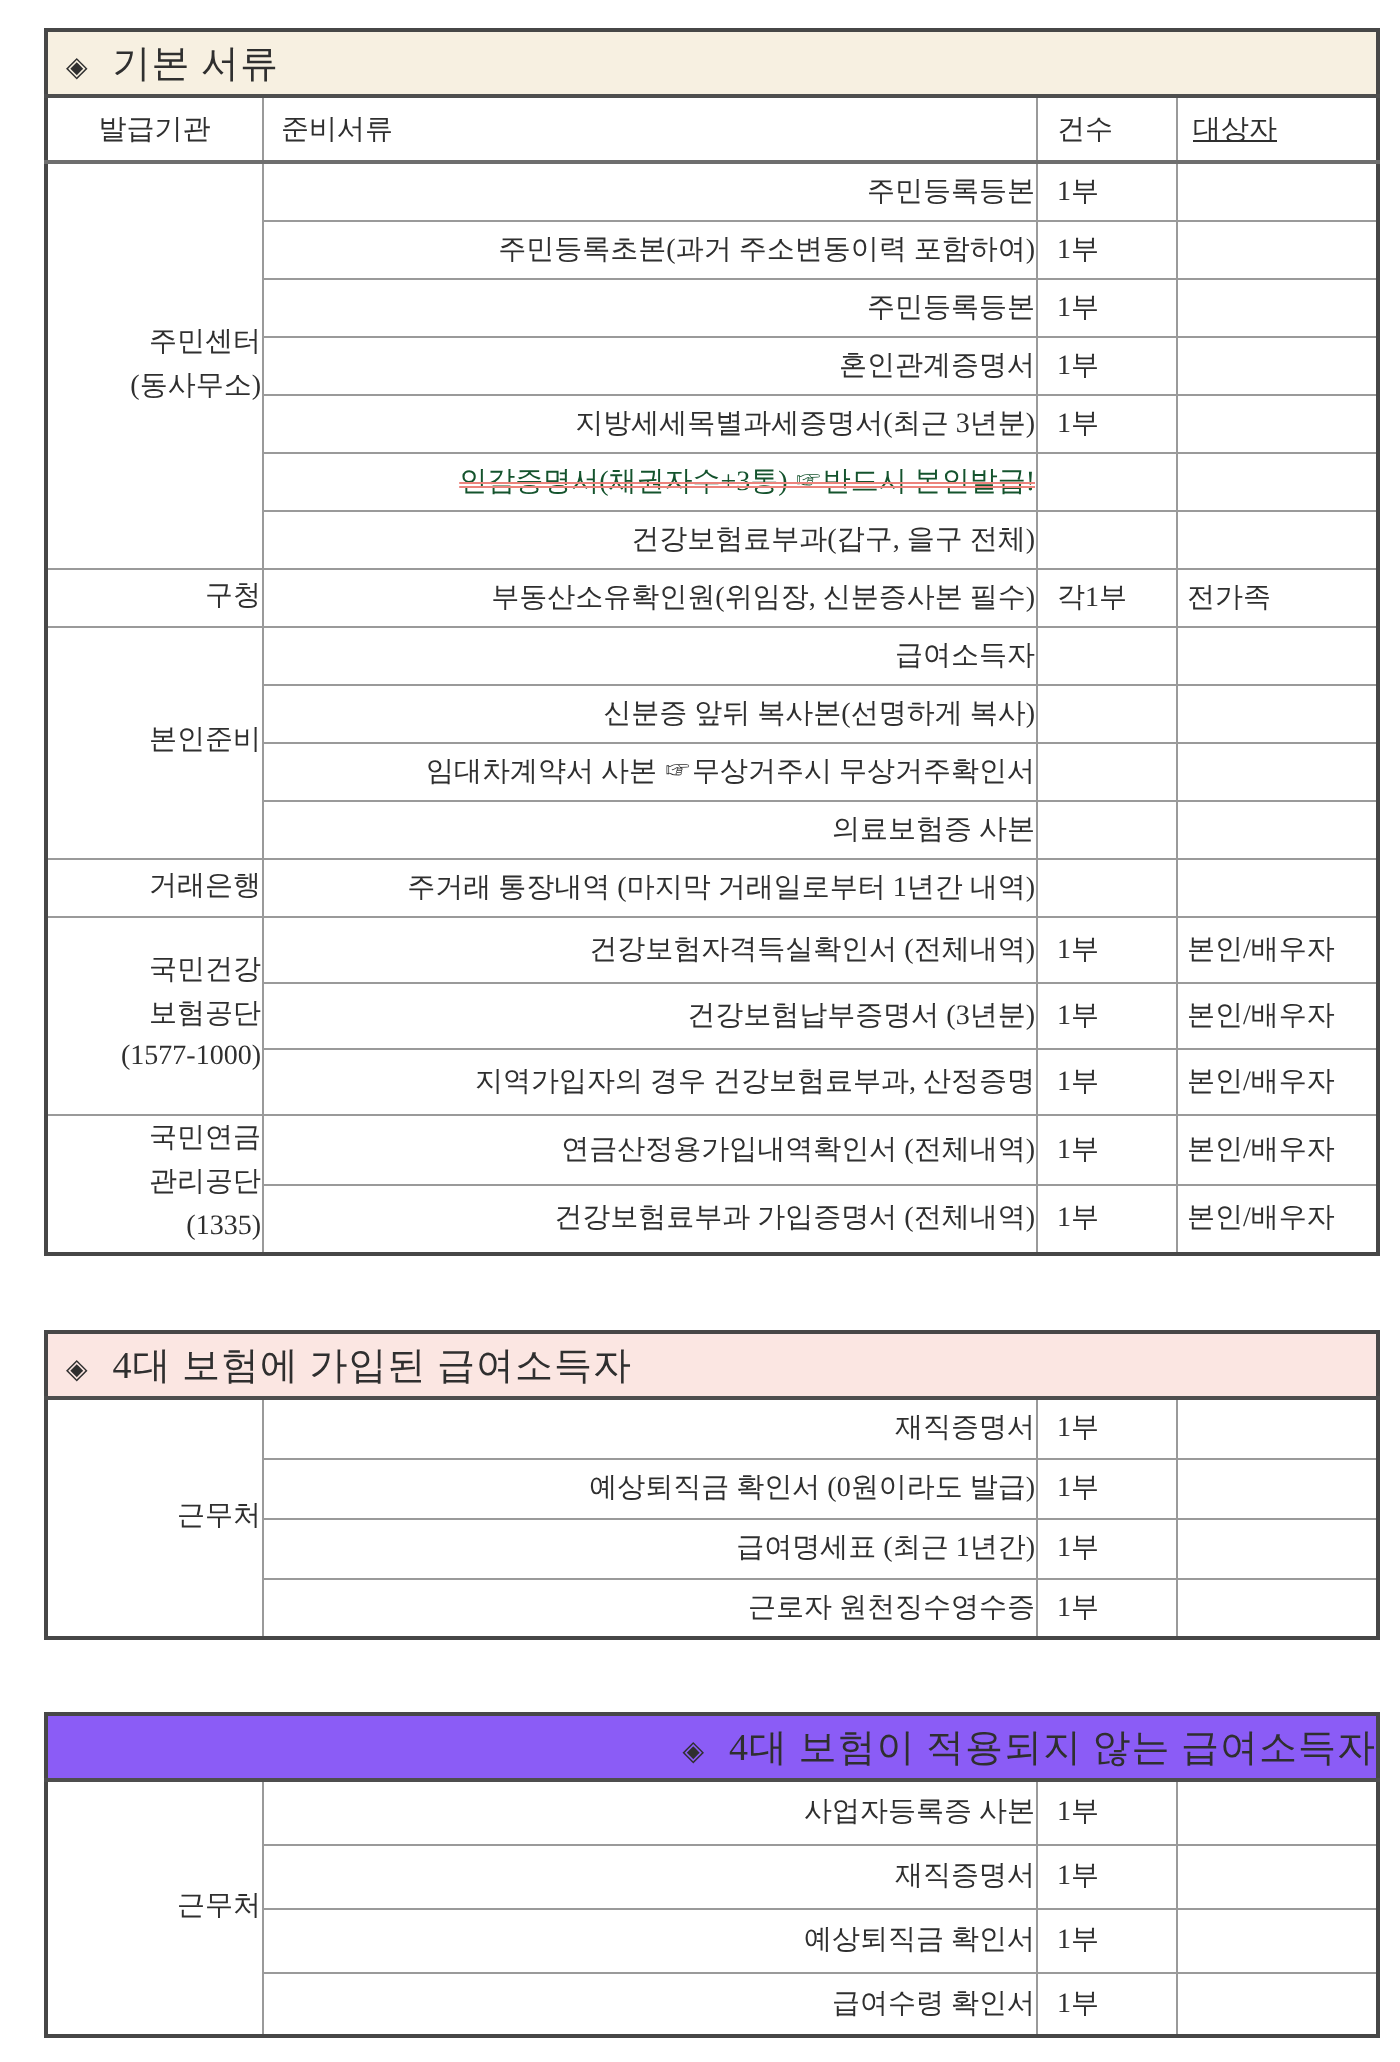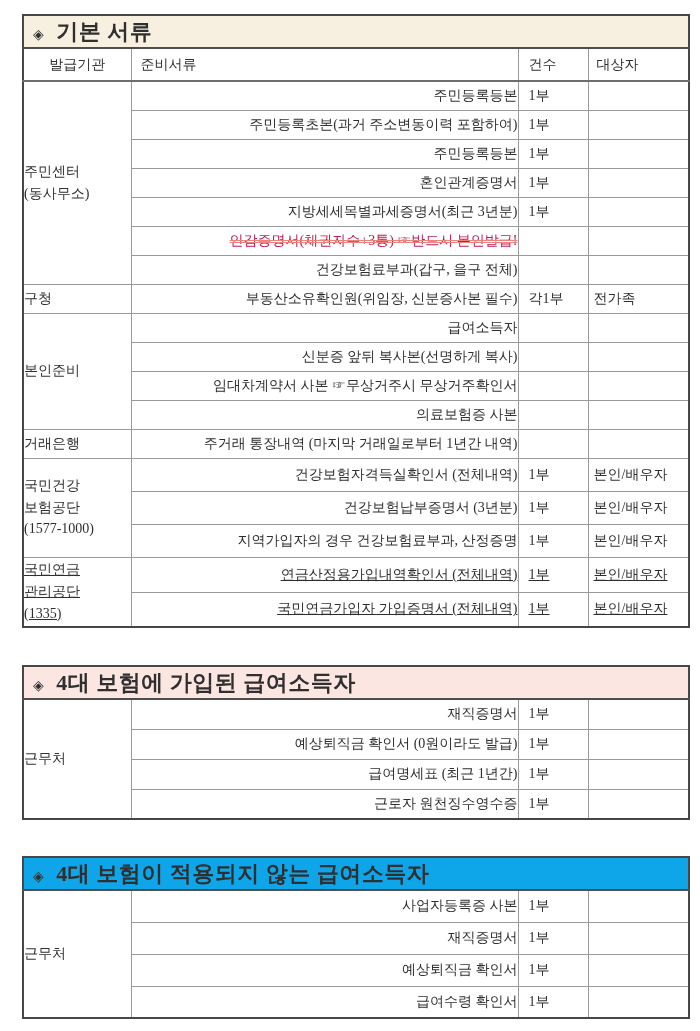"기본 서류" .section-title { font-size: 22px -> 19px; font-weight: bold -> normal }
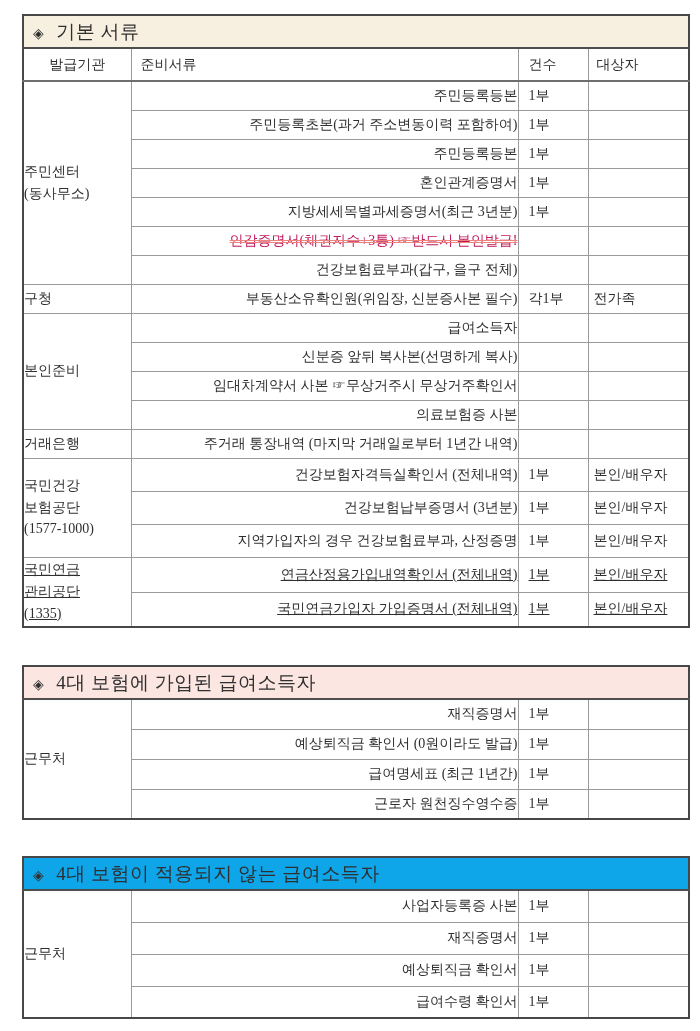"대상자" th.target { text-decoration: none -> underline }
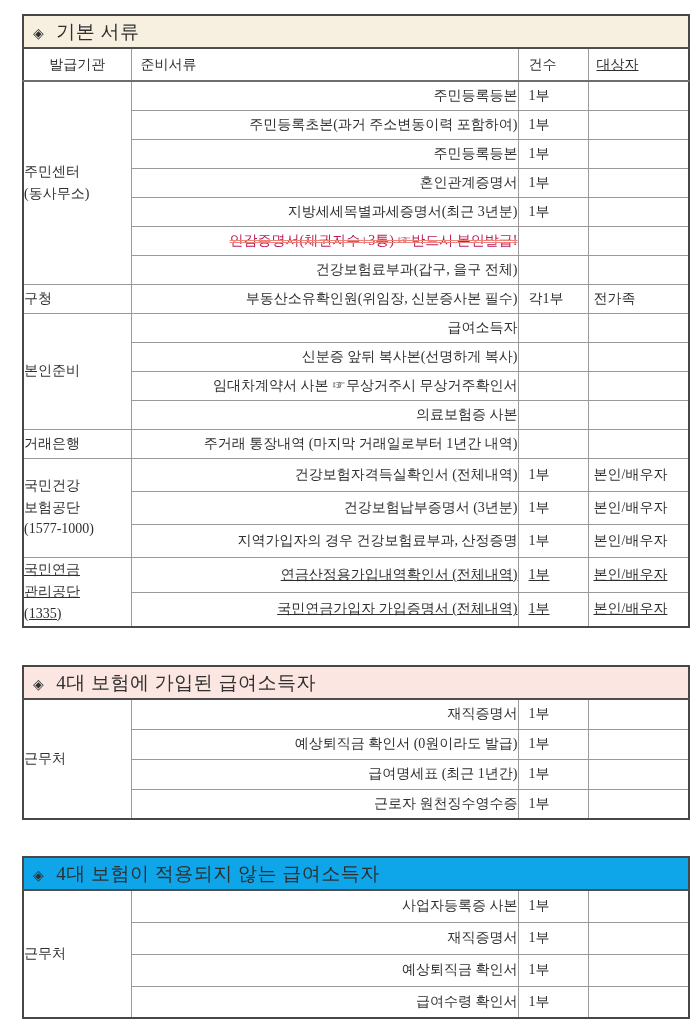"주민센터" td.agency { text-align: left -> right }
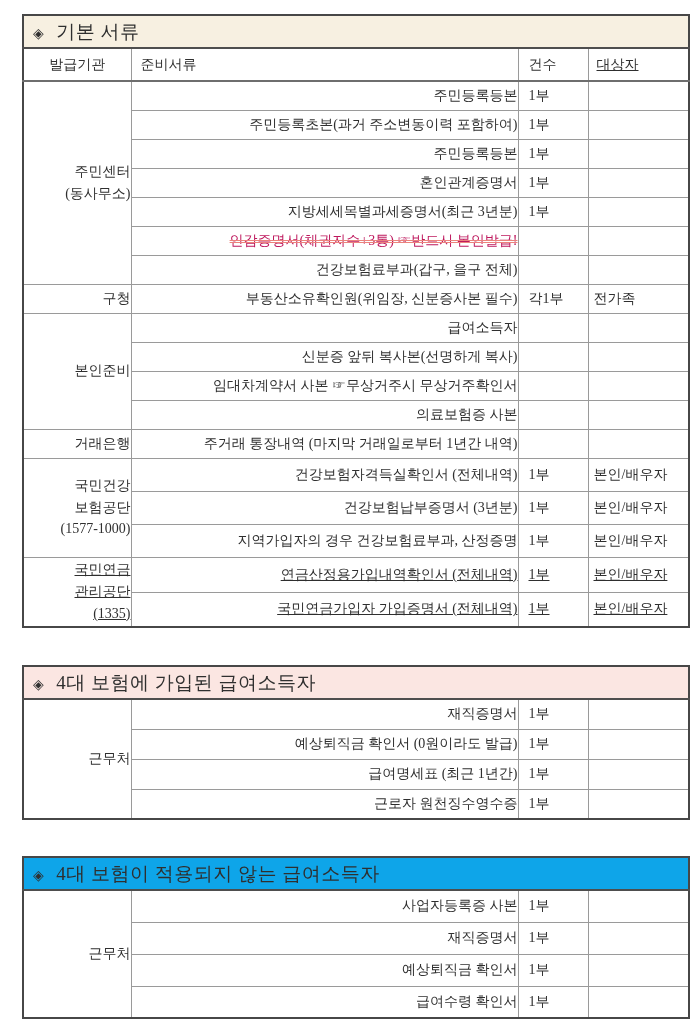"인감증명서(채권자수+3통) ☞반드시 본인발급!" .struck { color: #be185d -> #14532d }
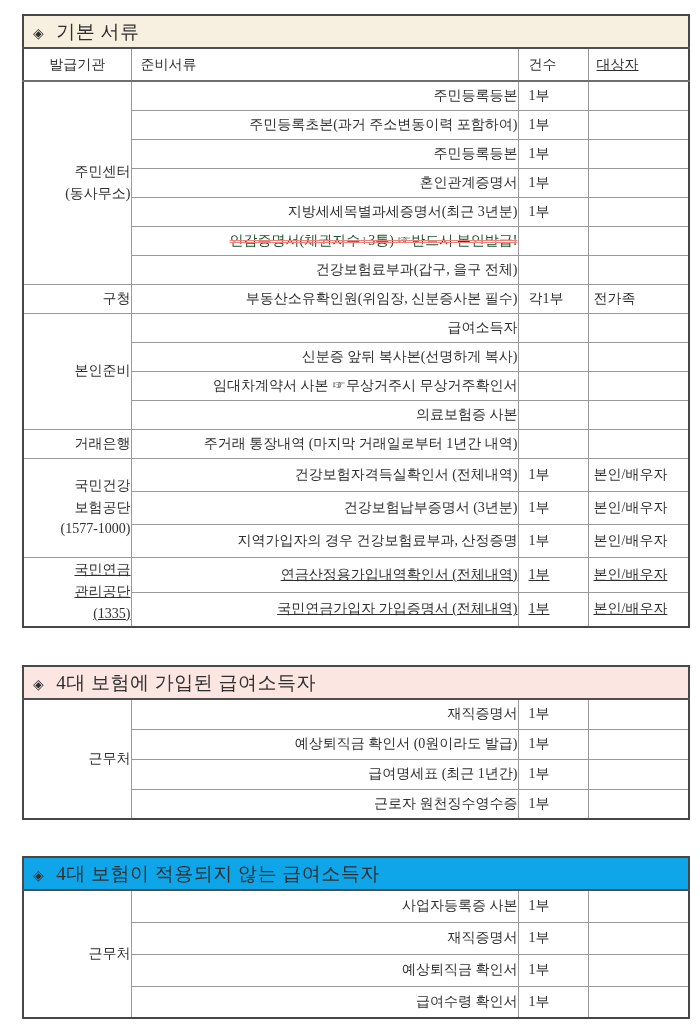"국민연금" table.t0 tbody tr.h-taller { text-decoration: underline -> none }
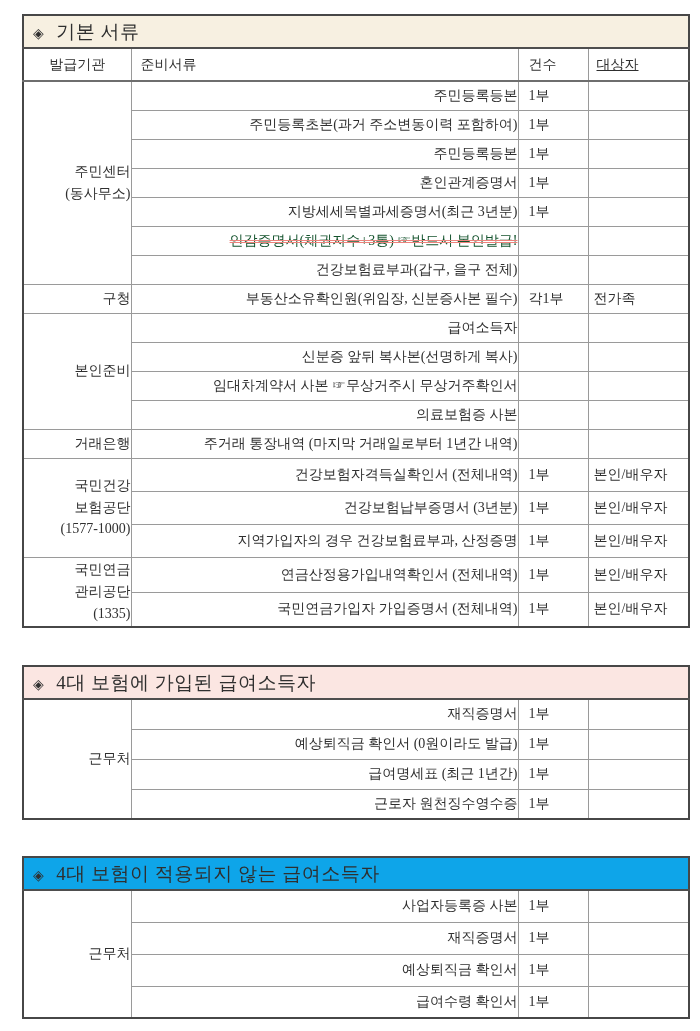"국민연금가입자 가입증명서 (전체내역)" span { text: 국민연금가입자 -> 건강보험료부과 }
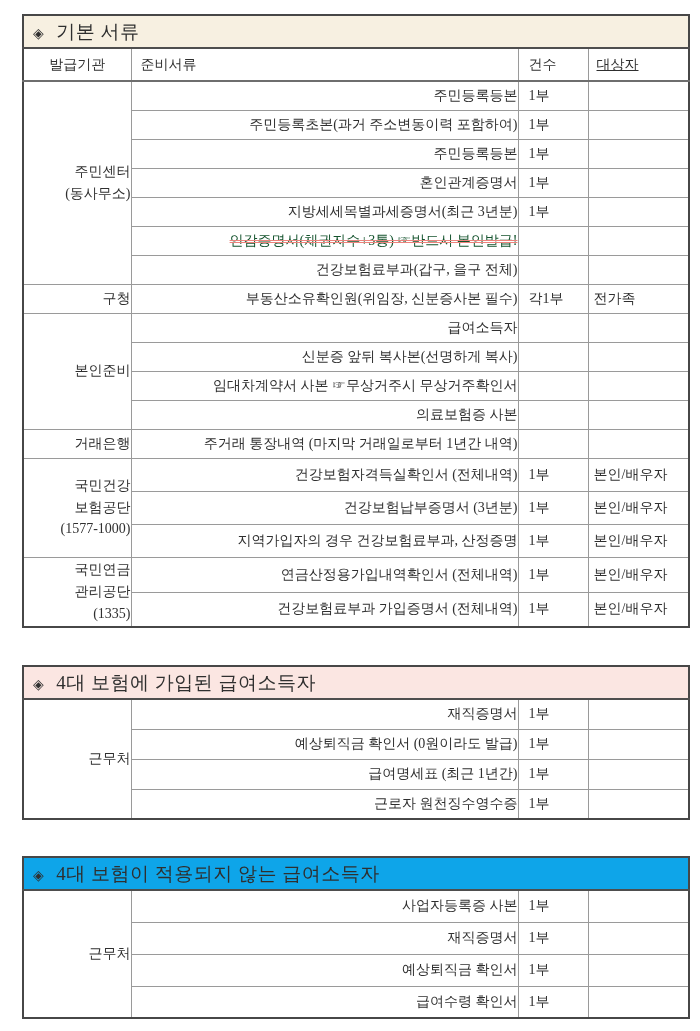"◈ 4대 보험이 적용되지 않는" td.section-header { background: #0ea5e9 -> #8b5cf6; text-align: none -> right }
